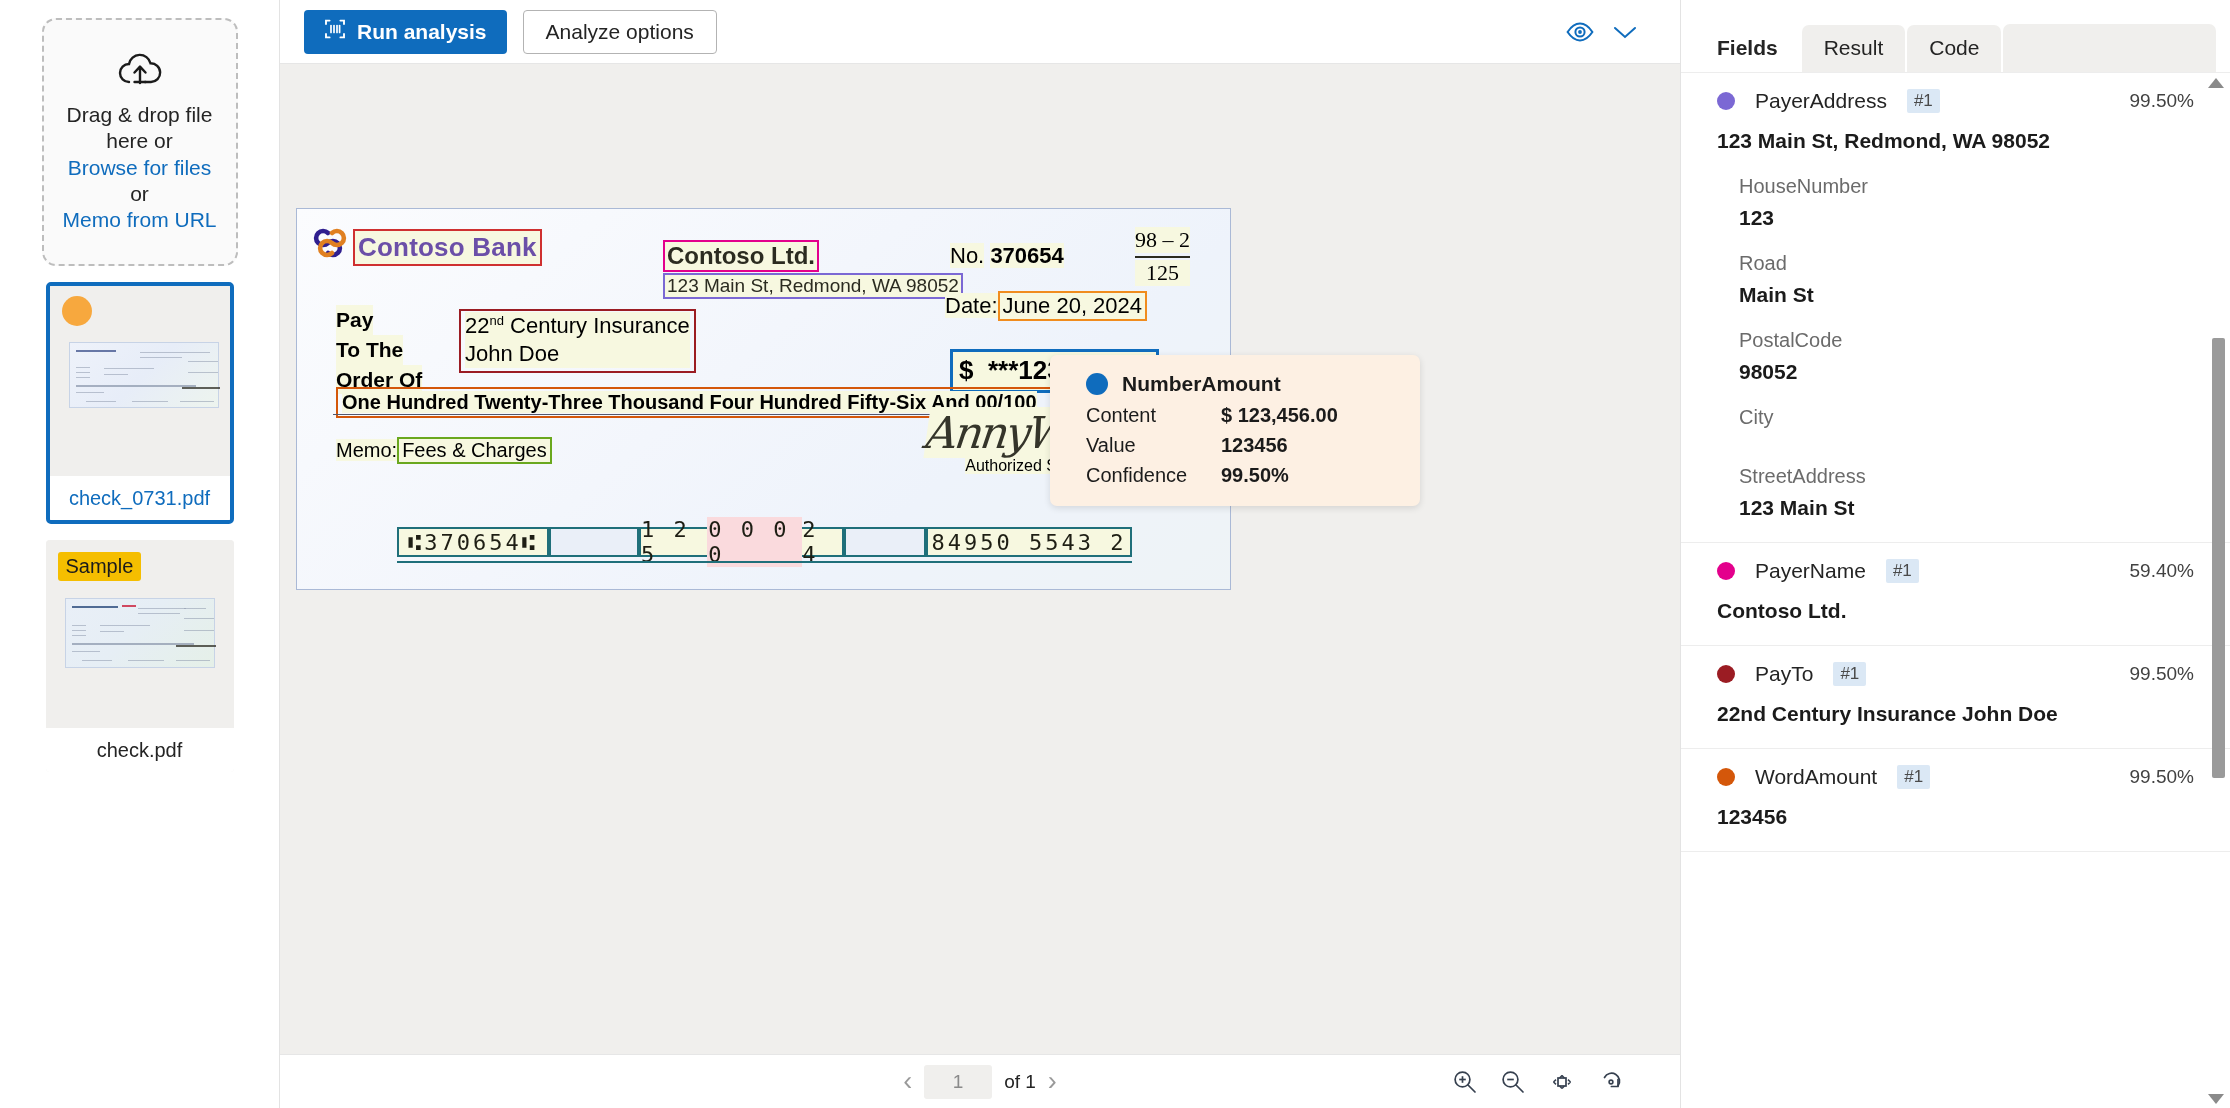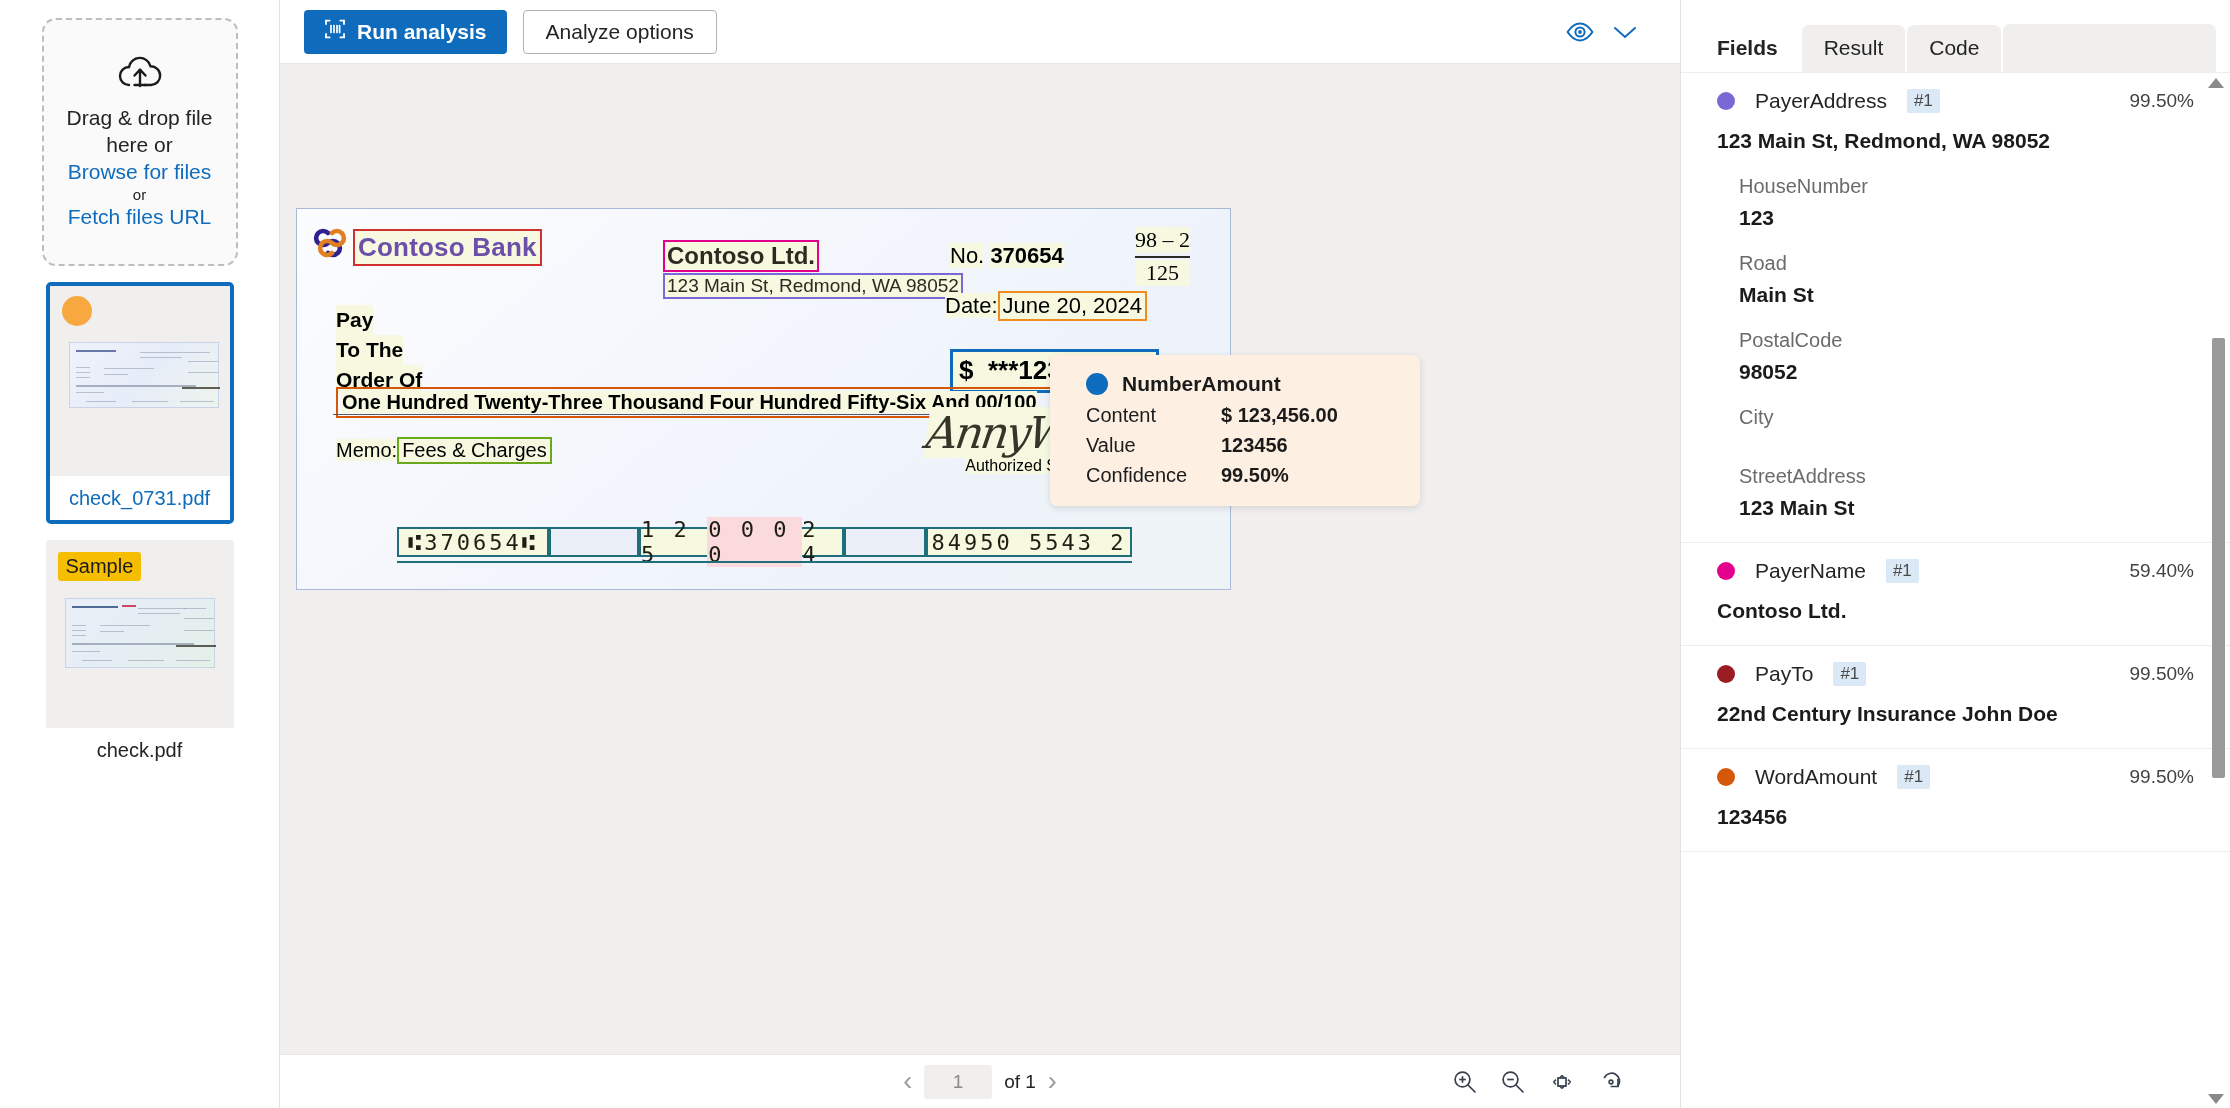"or" .dz-or { font-size: 15px -> 21px }
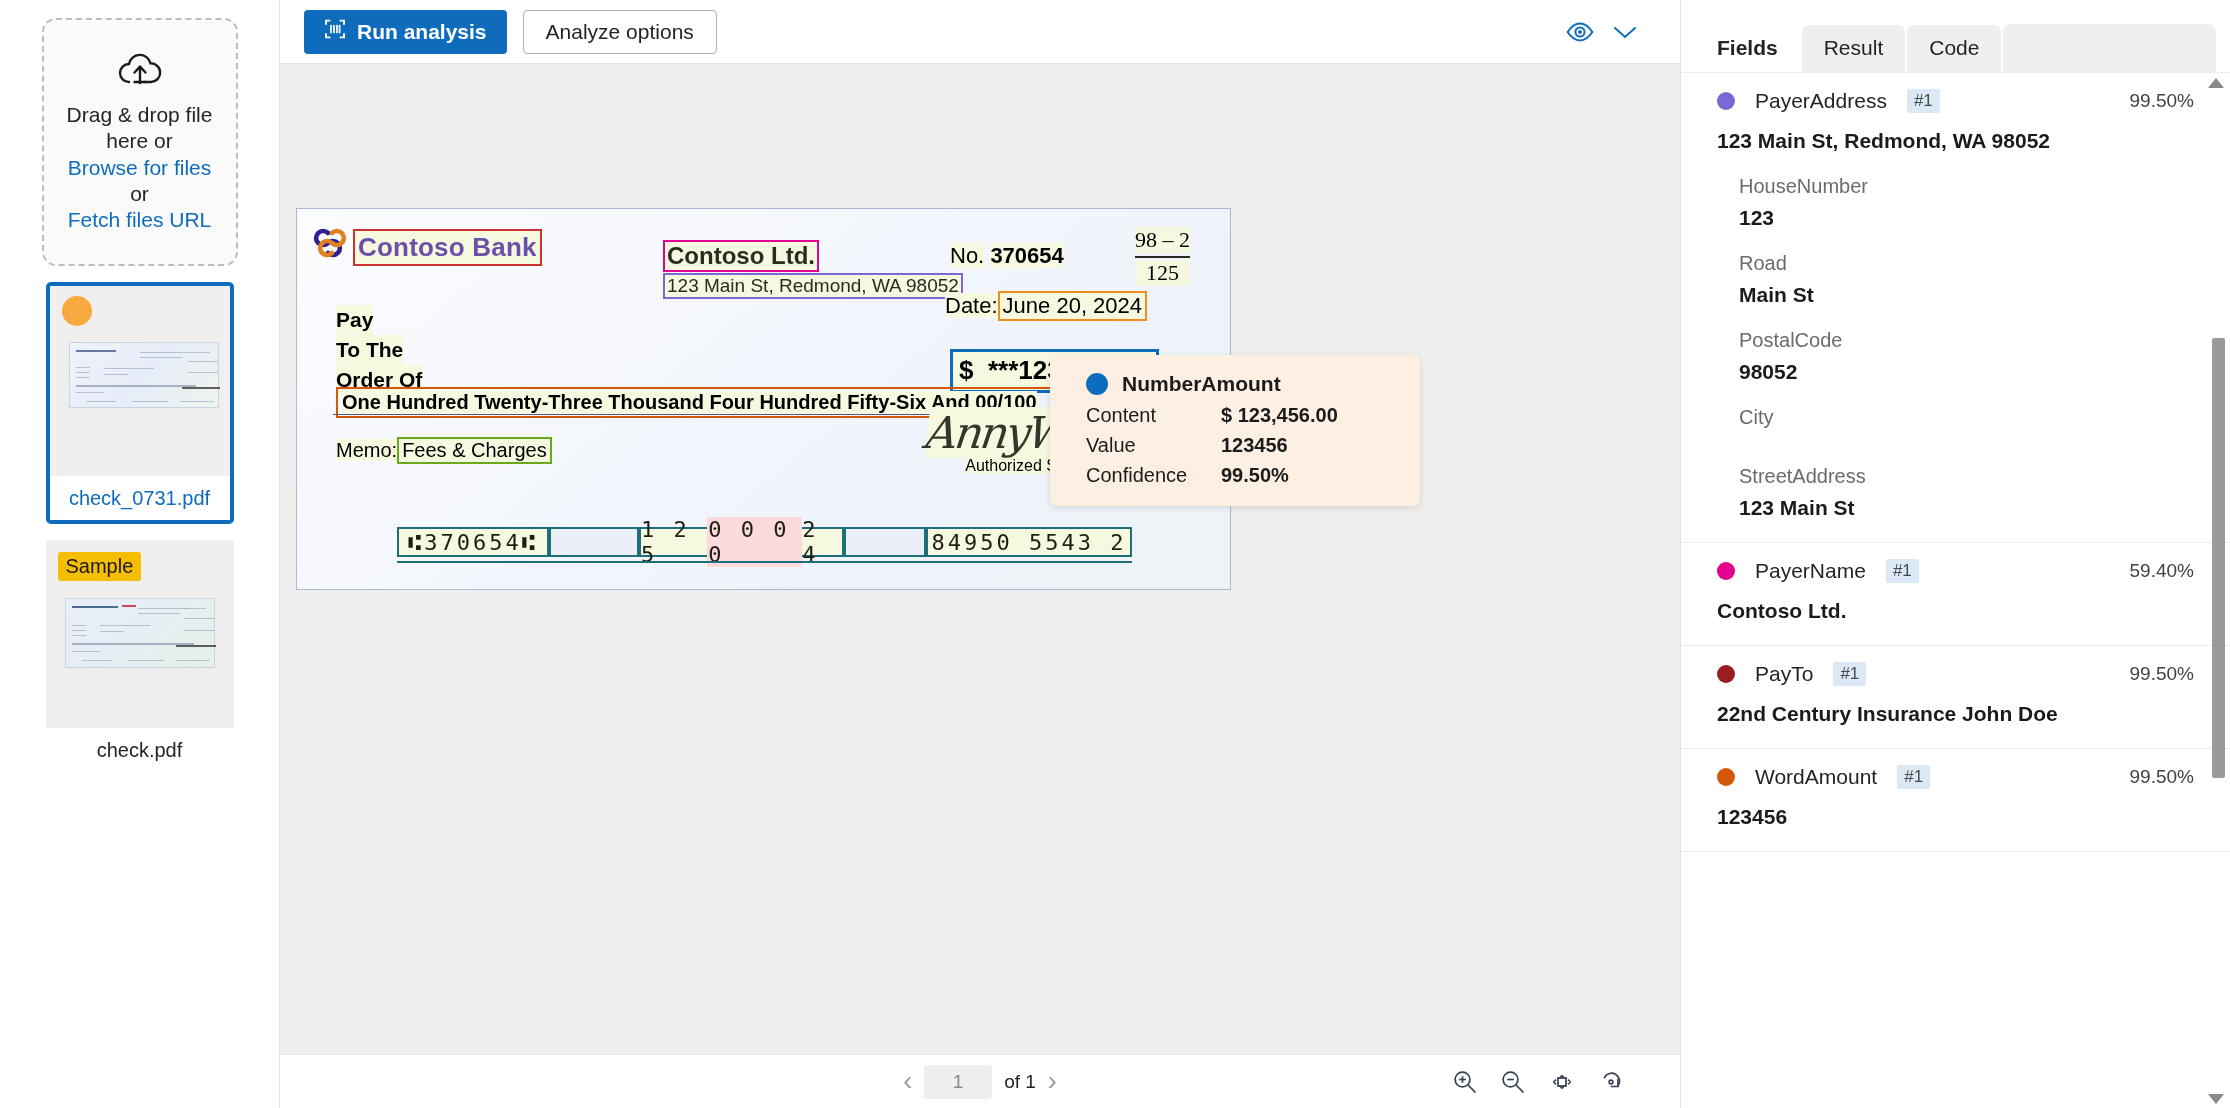"Fetch files URL" div.dz-link { text: Fetch files -> Memo from }
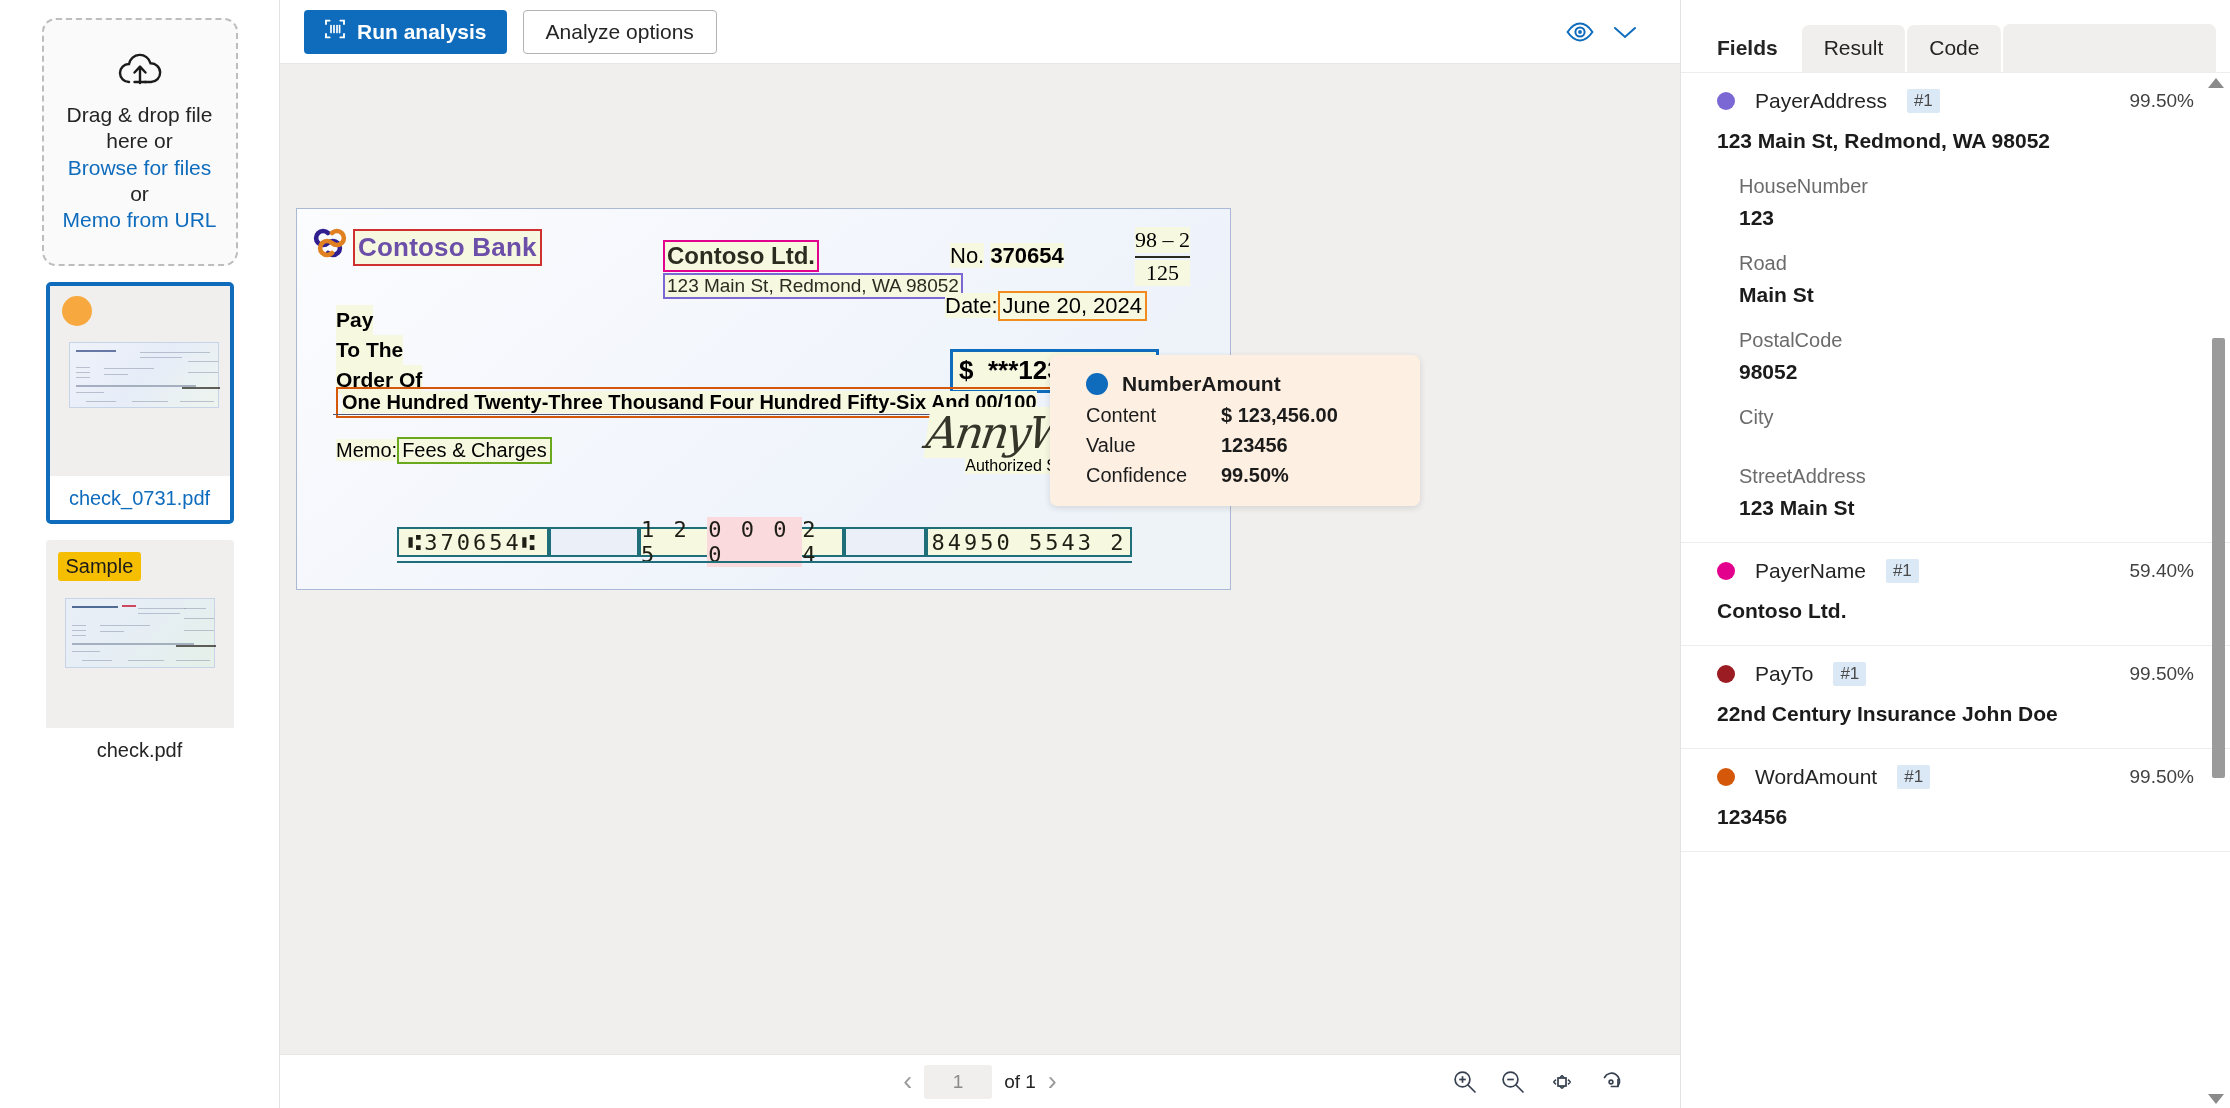"22nd Century Insurance" div.payto-box { html: none -> <div> <div><span>22</span><span>nd</span><span> Century Insurance</span></div> <div>John Doe</div> </div> }
